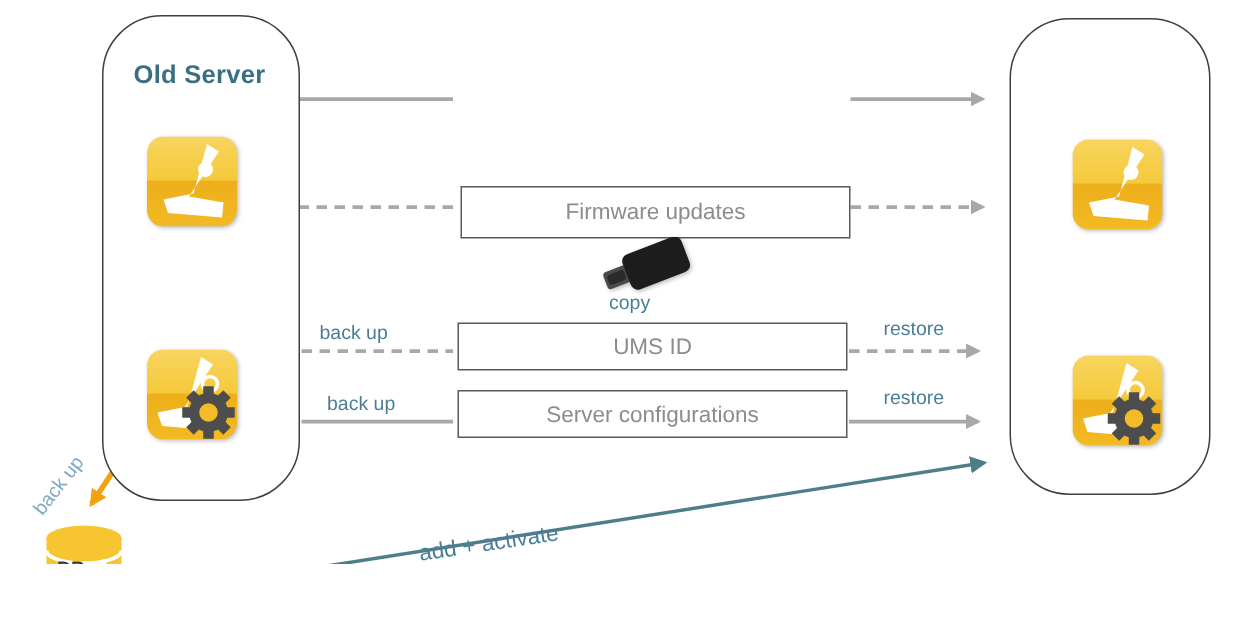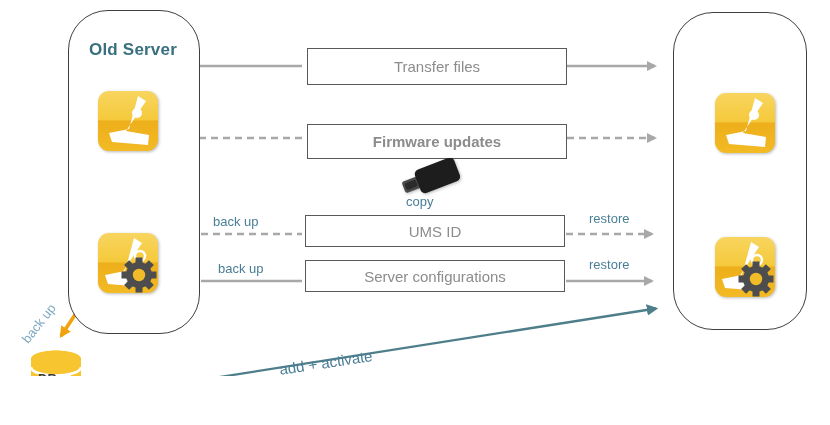"Transfer files" div.step-box { html: <div> <span>Transfer files</span> </div> -> none }
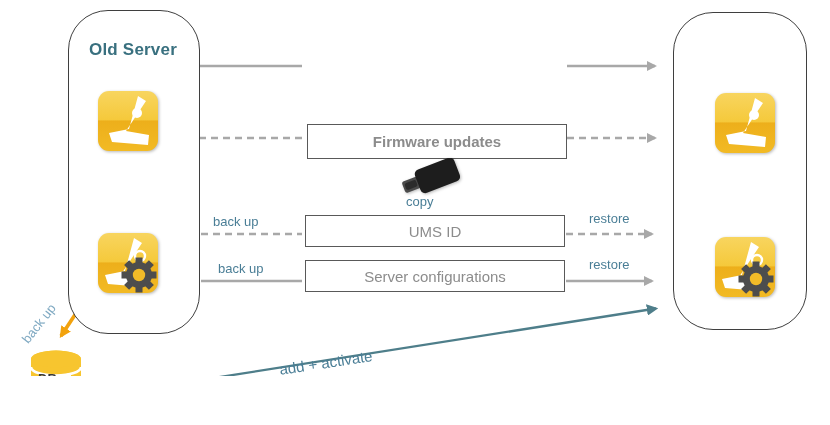"Firmware updates" div.step-box { font-weight: bold -> none }
